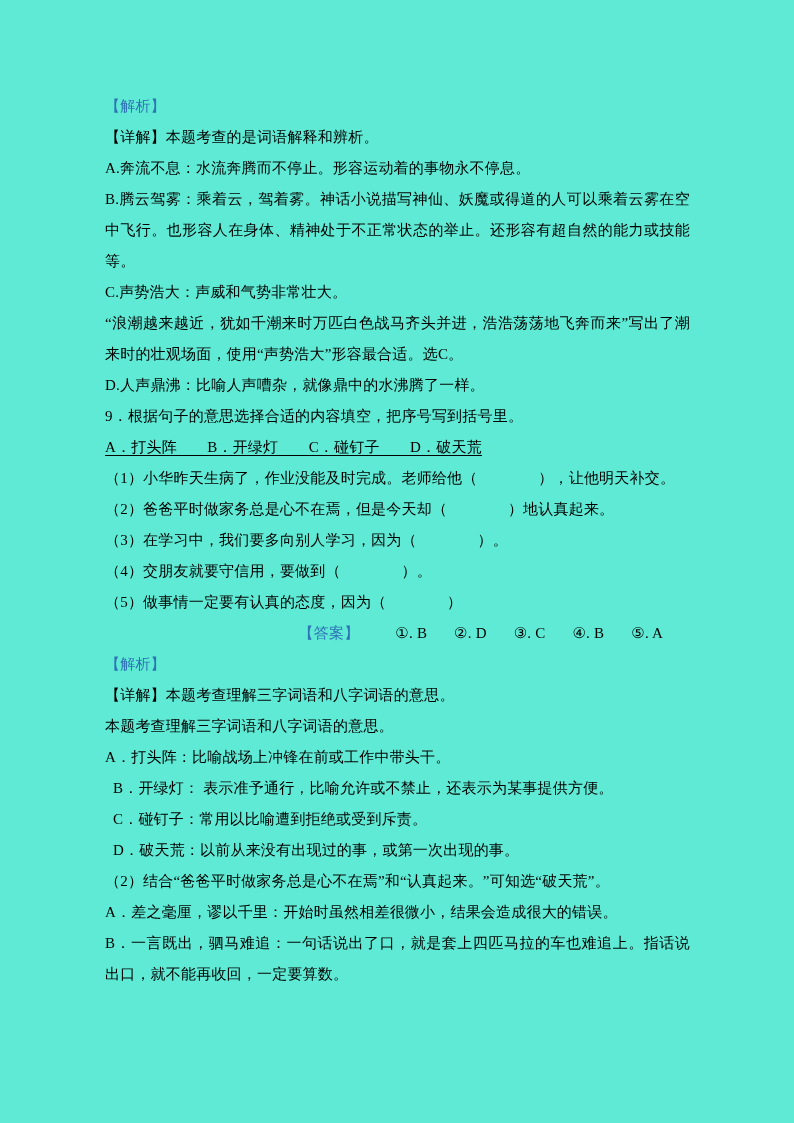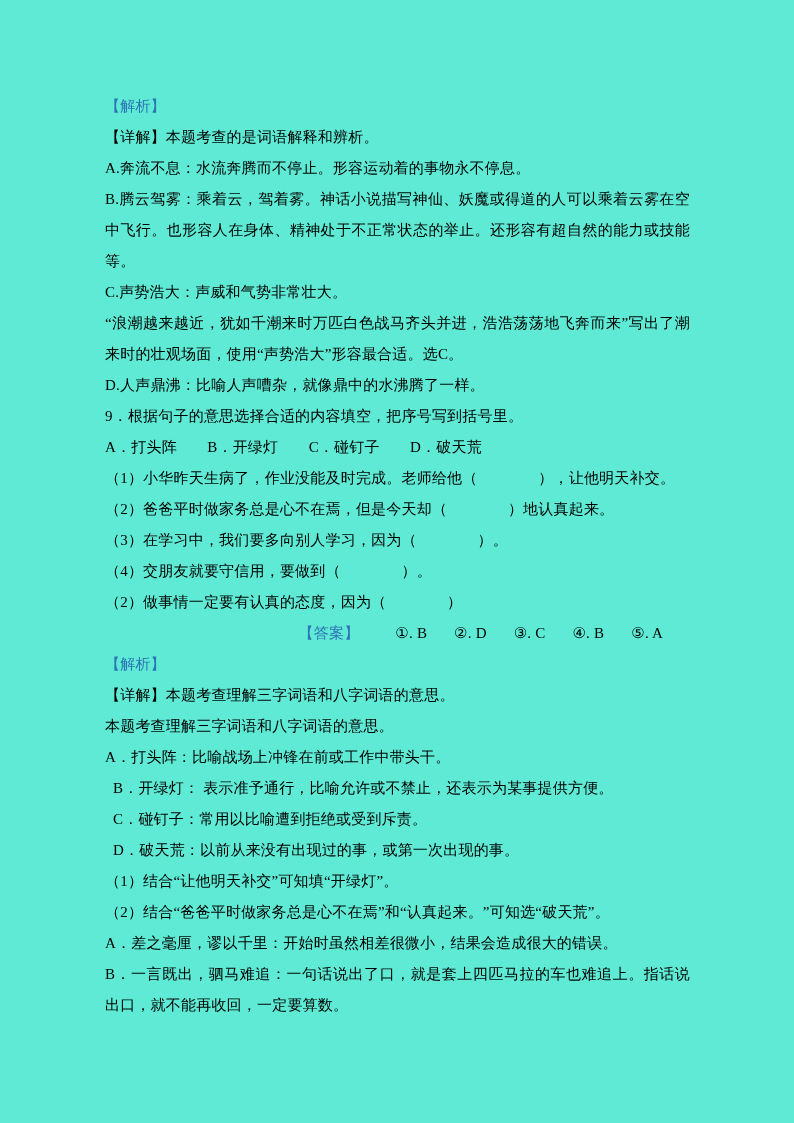"A．打头阵 B．开绿灯 C．碰钉子 D．破天荒" .ul { text-decoration: none -> underline }
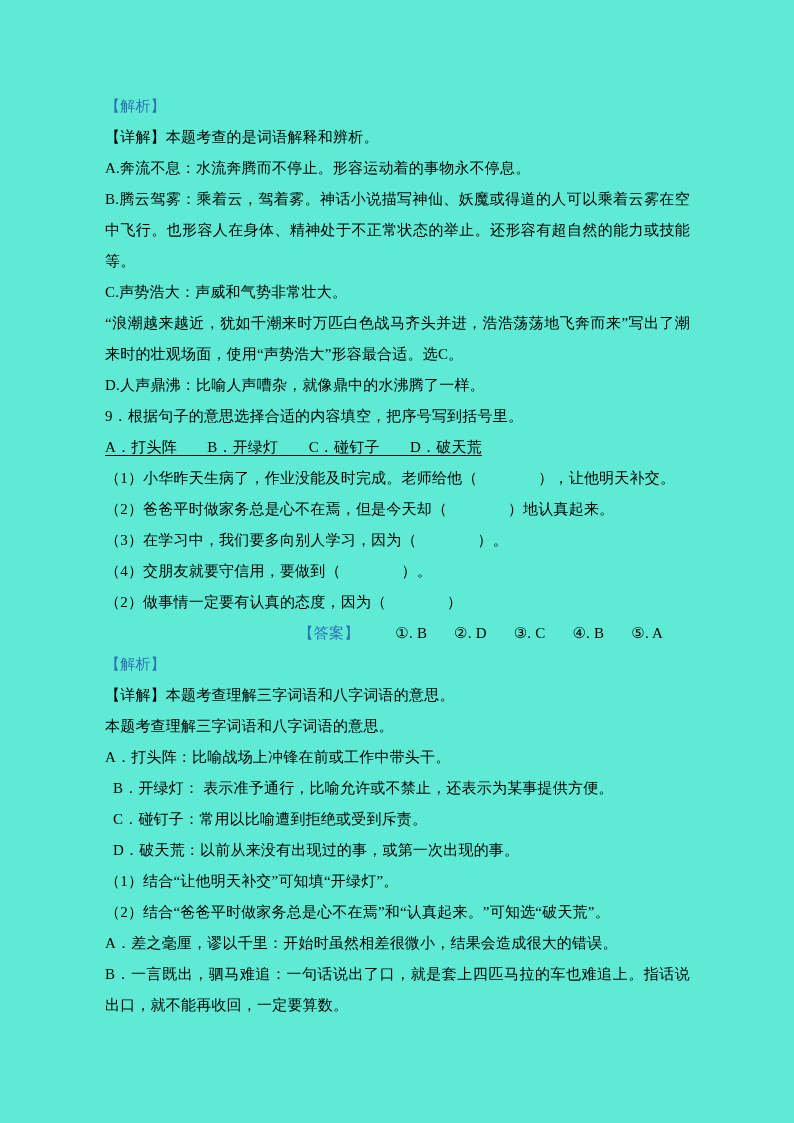"（2）做事情一定要有认真的态度，因为（ ）" p.ln { text: 2 -> 5 }
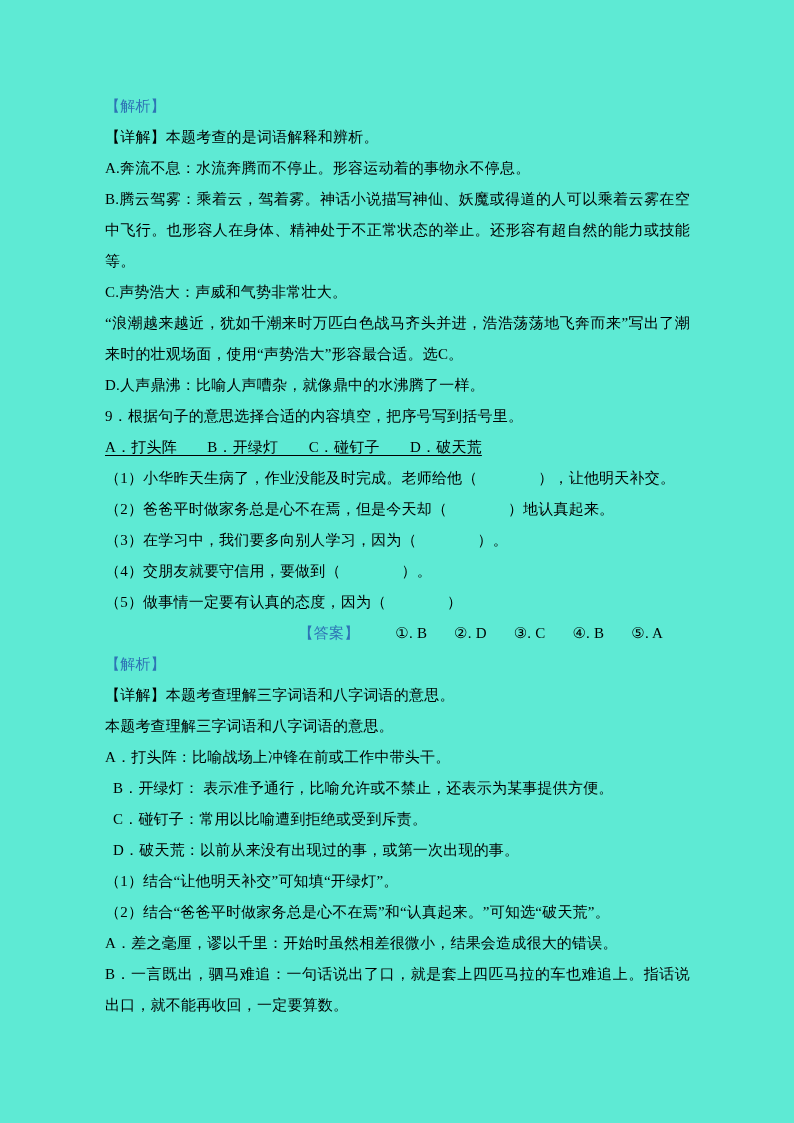"（1）结合“让他明天补交”可知填“开绿灯”。" p.ln { html: <p>（1）结合“让他明天补交”可知填“开绿灯”。</p> -> none }
